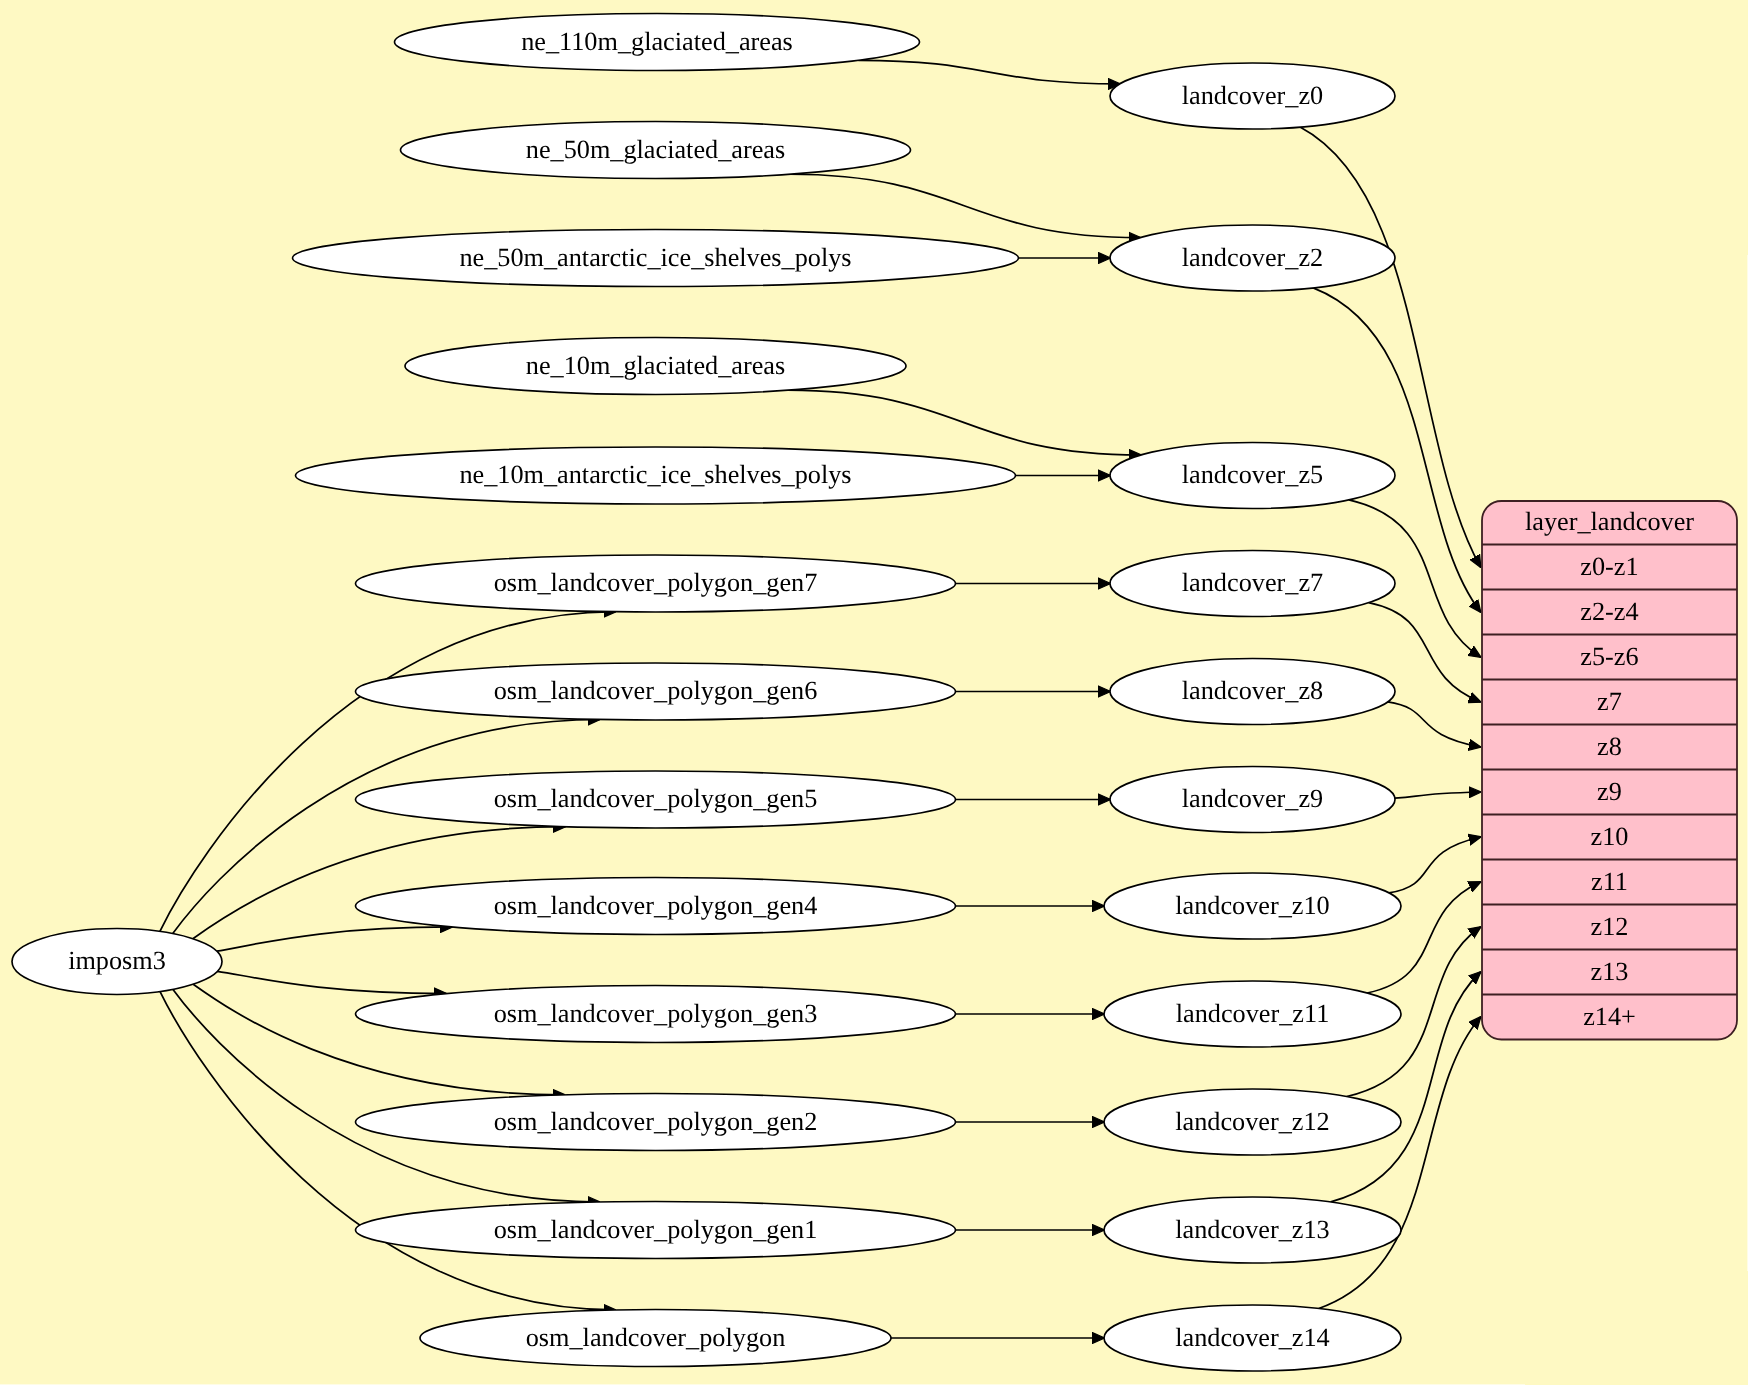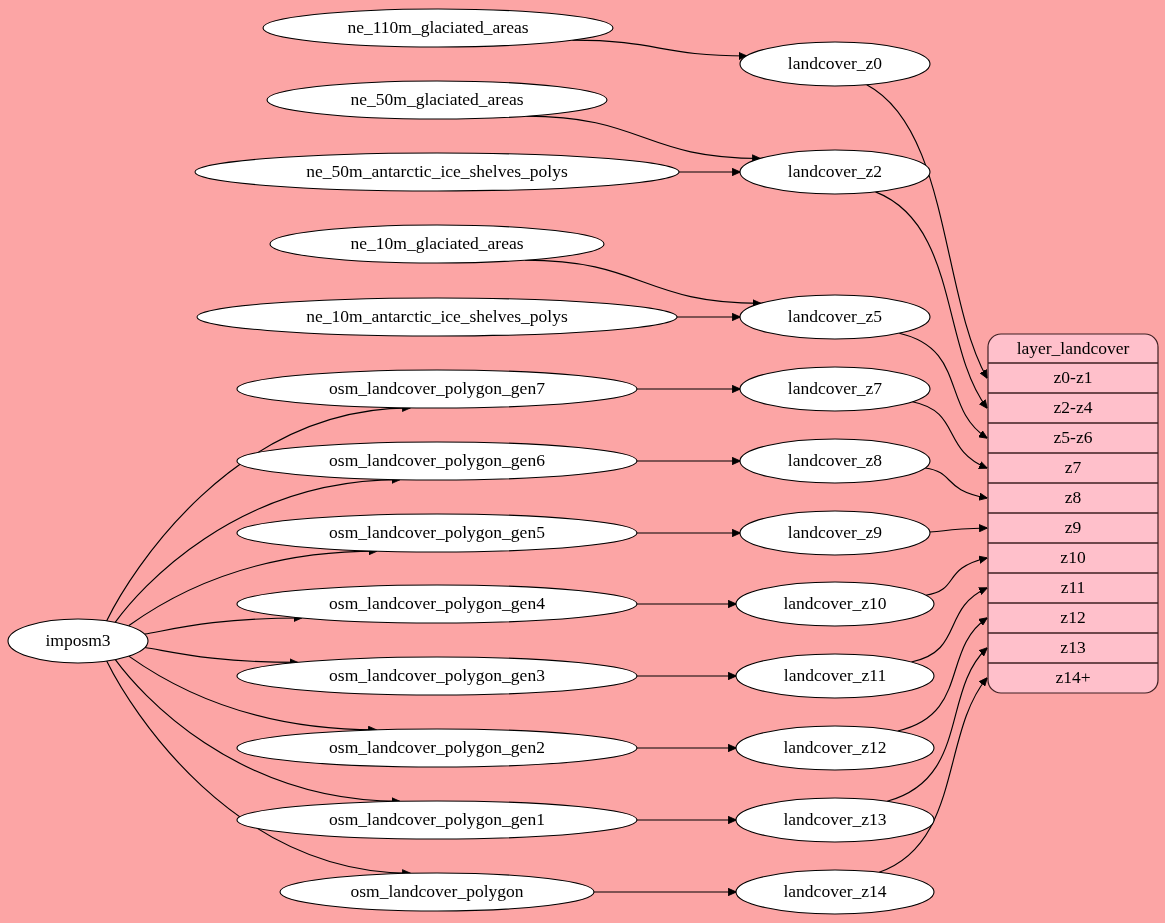"ne_110m_glaciated_areas" #canvas { background: #fca5a5 -> #fef9c3 }
